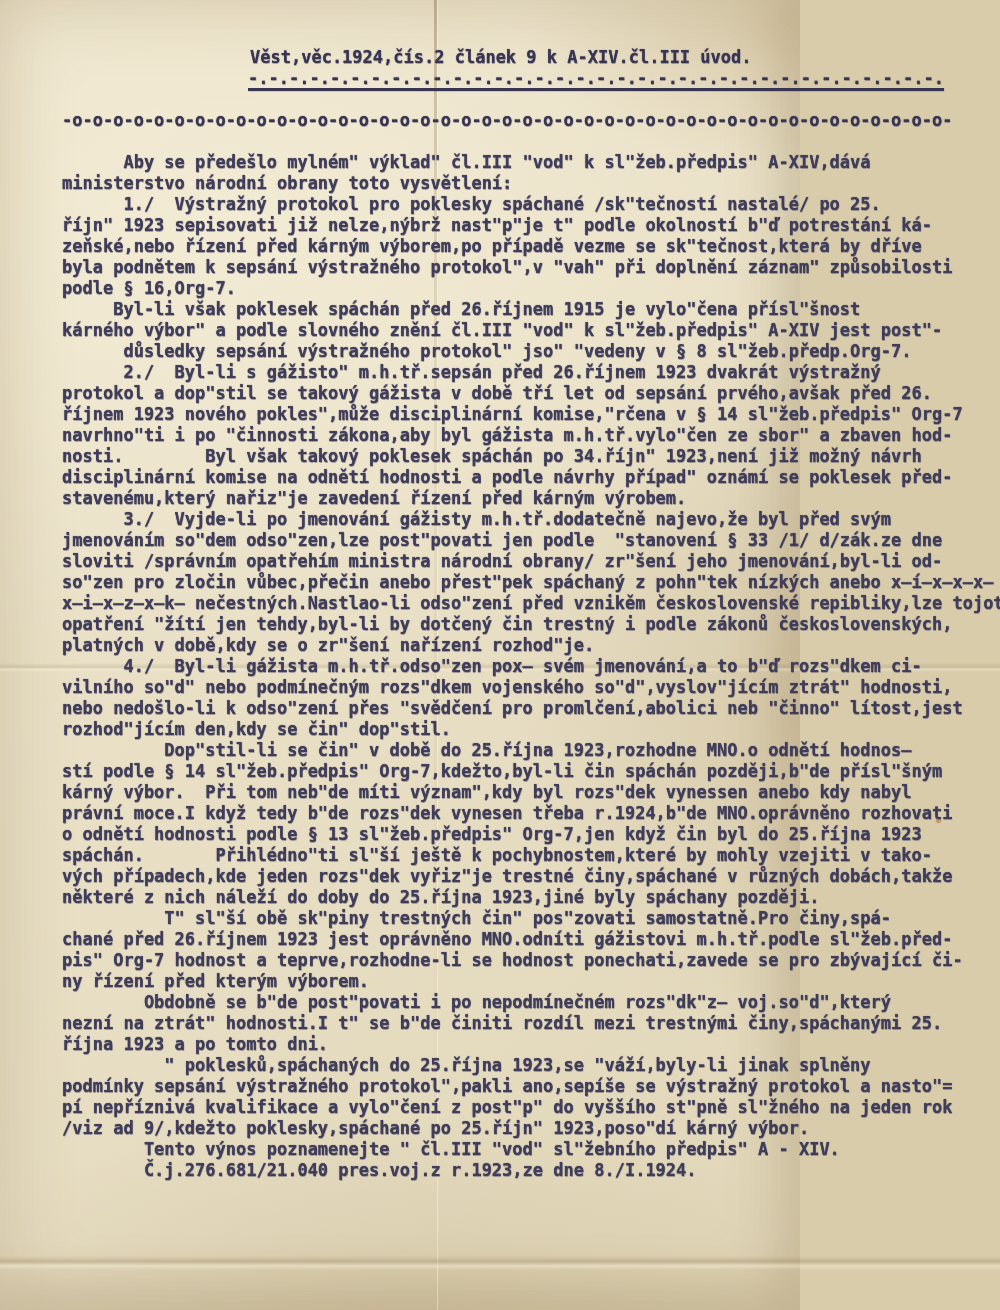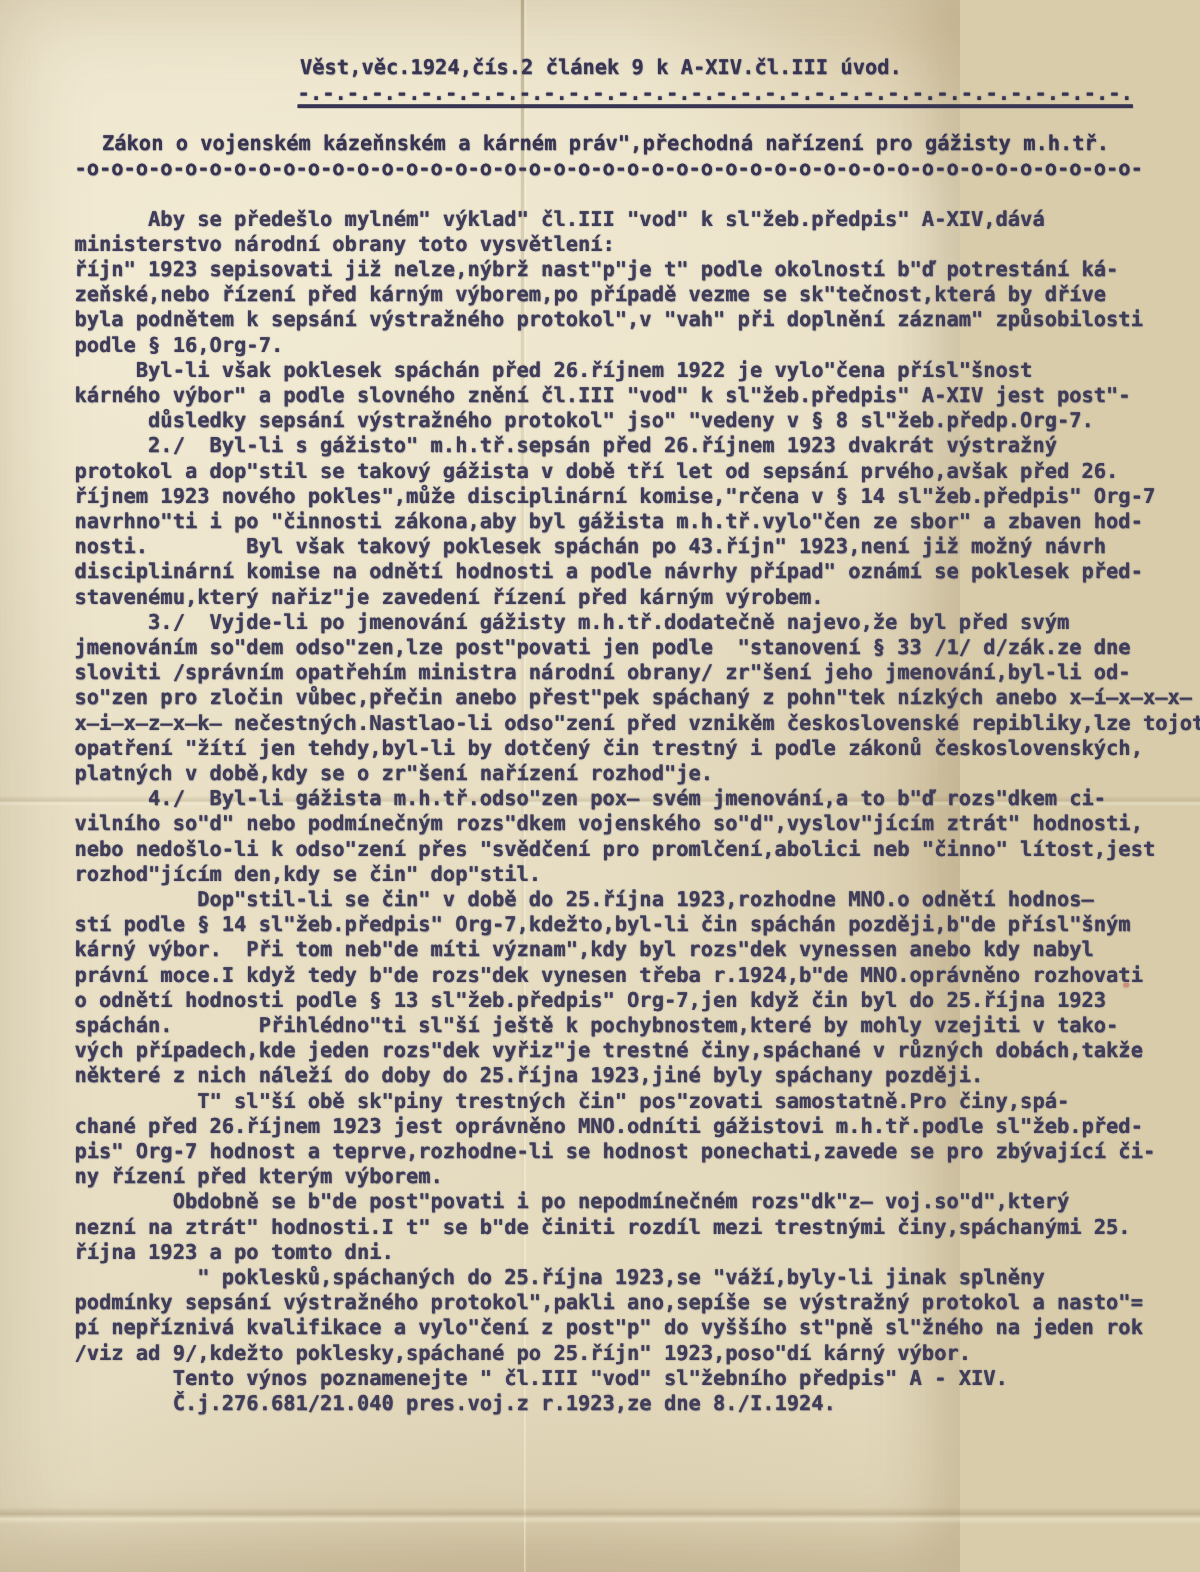"Zákon o vojenském kázeňnském a" div.line { html: <div>Zákon o vojenském kázeňnském a kárném práv",přechodná nařízení pro gážisty m.h.tř.</div> -> none }
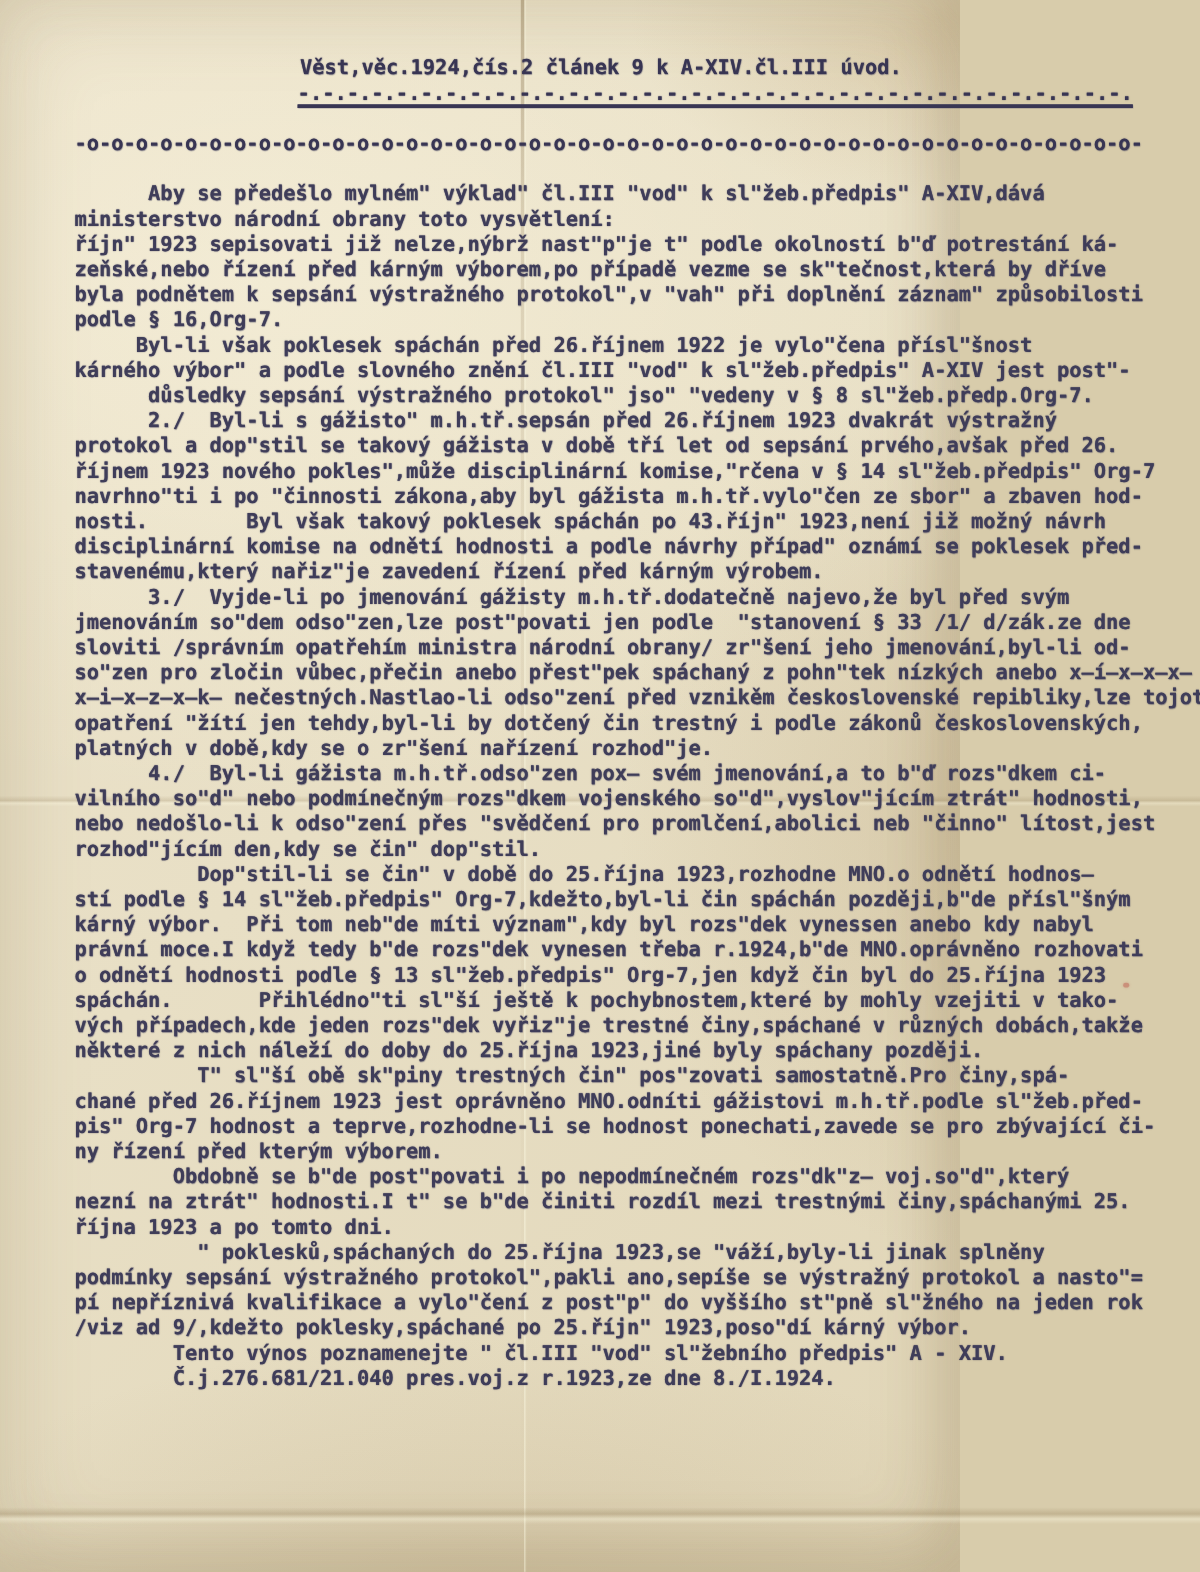"1./ Výstražný protokol pro poklesky" div.line { html: none -> <div> 1./ Výstražný protokol pro poklesky spáchané /sk"tečností nastalé/ po 25.</div> }
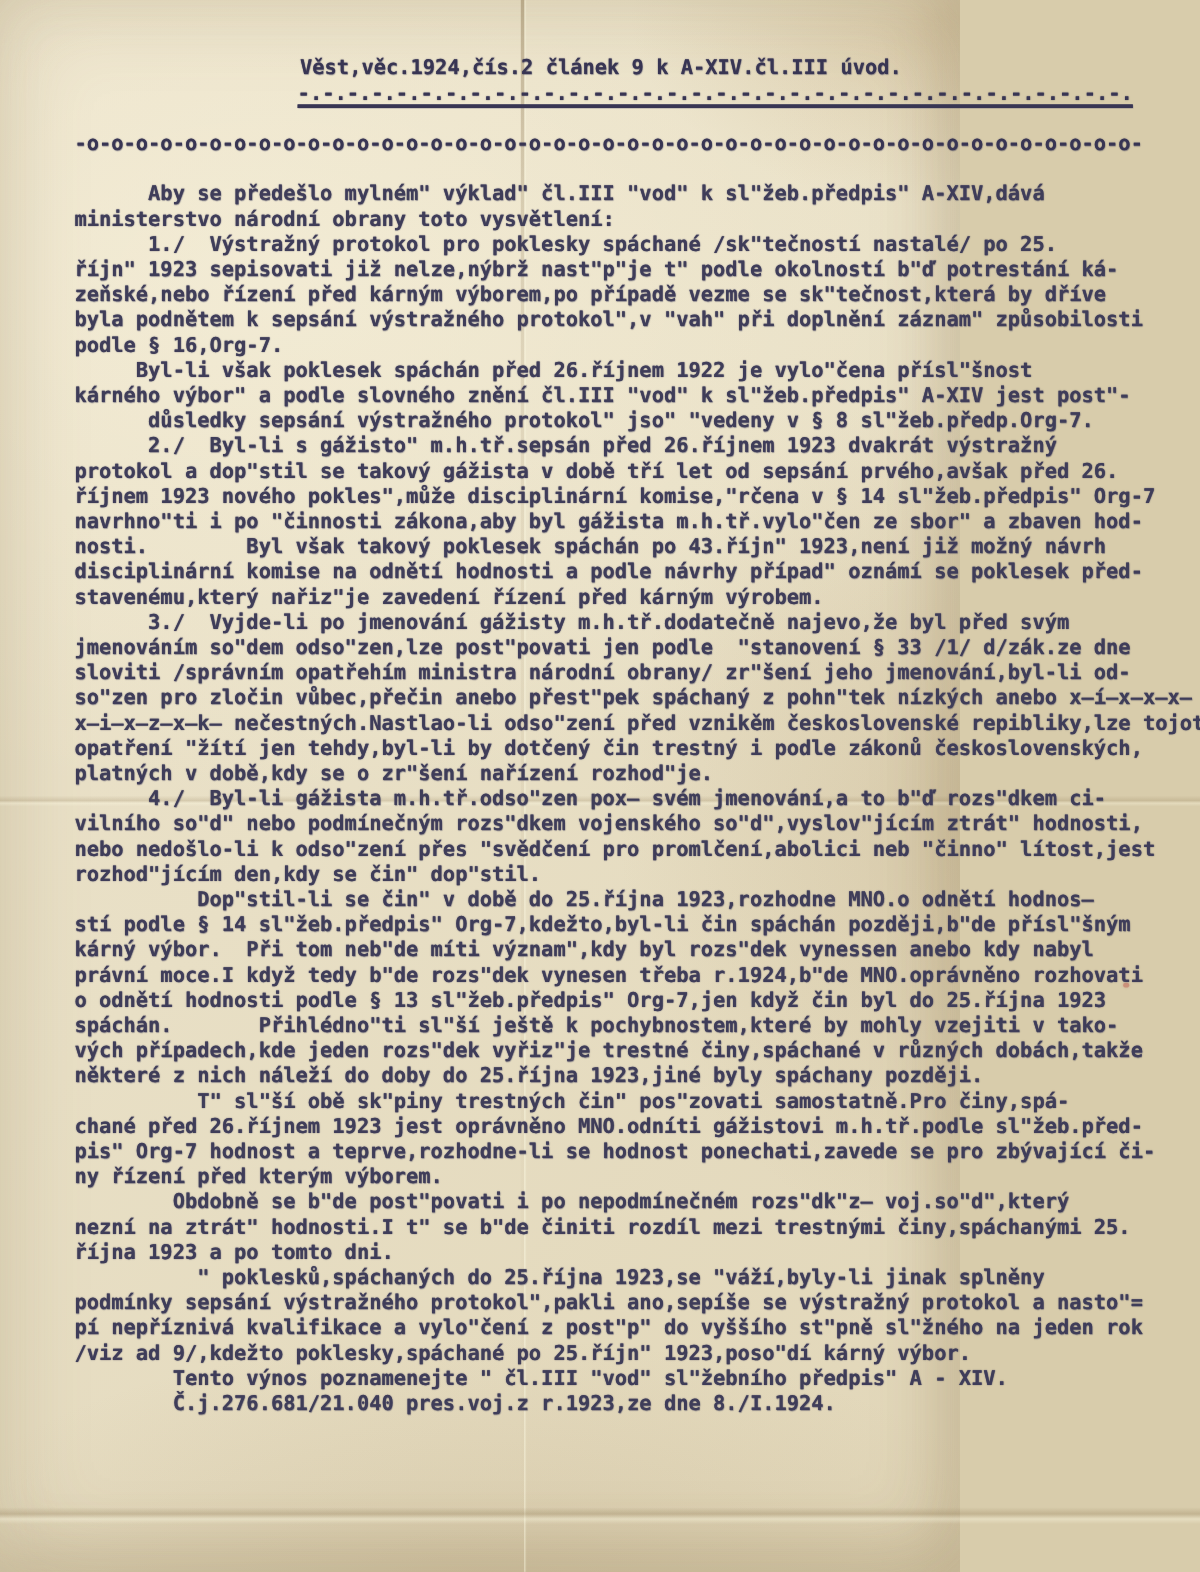"Byl-li však poklesek spáchán před" div.line { text: 1922 -> 1915 }
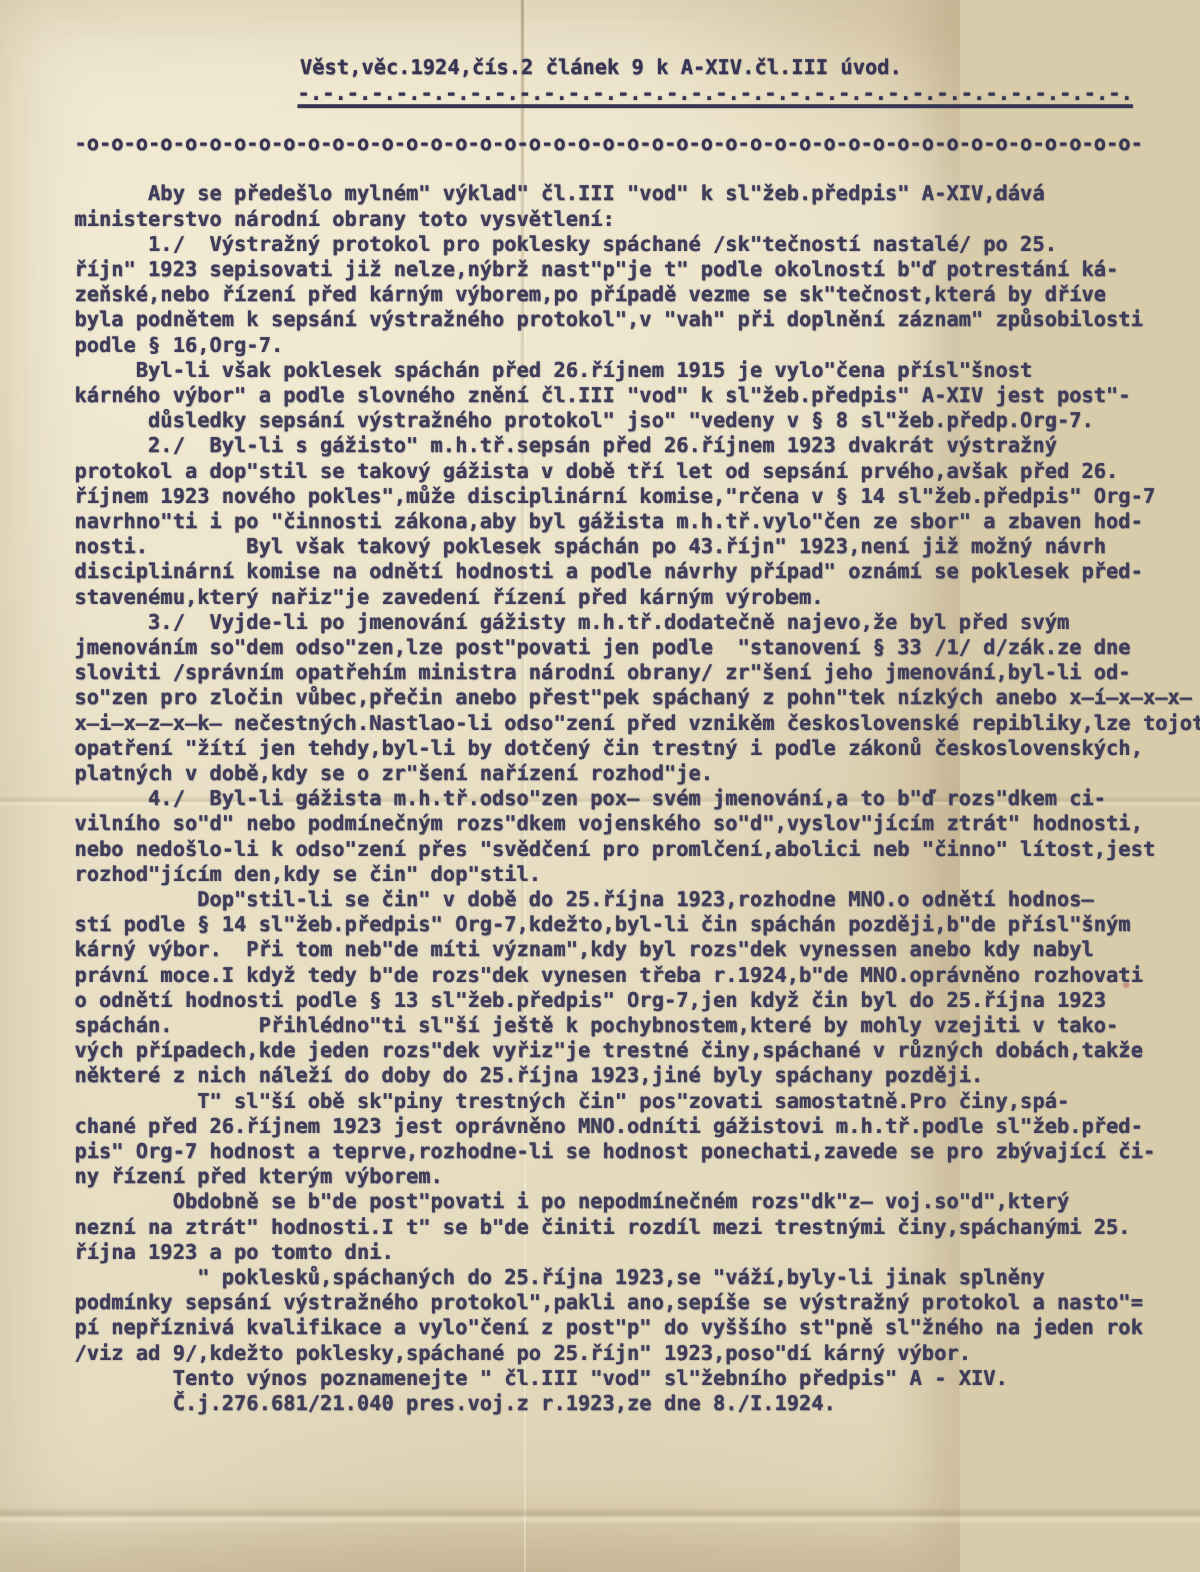"nosti. Byl však takový poklesek" div.line { text: 43.říjn -> 34.říjn }
